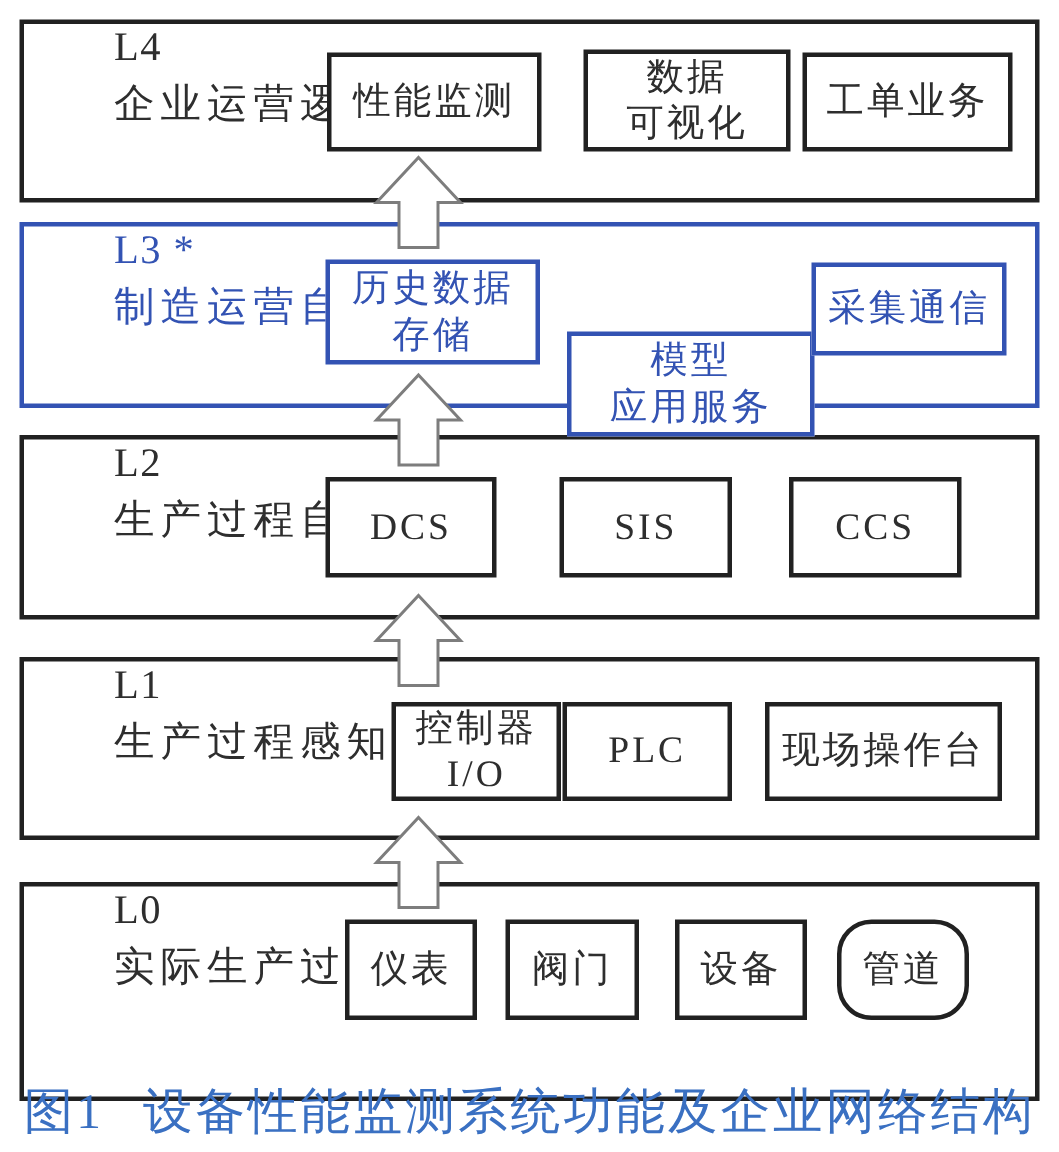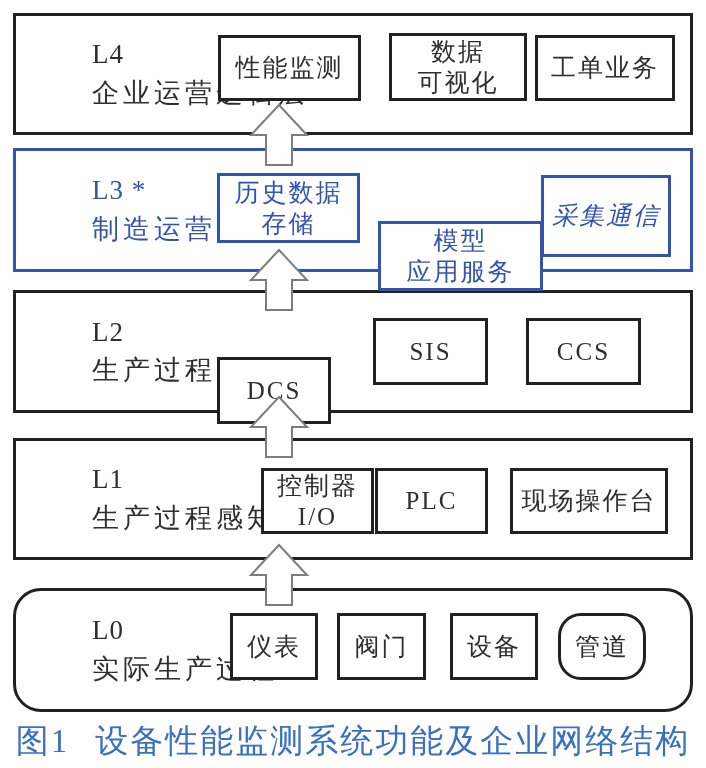"L4" .layer-label { justify-content: center -> none; margin-left: 16px -> none }
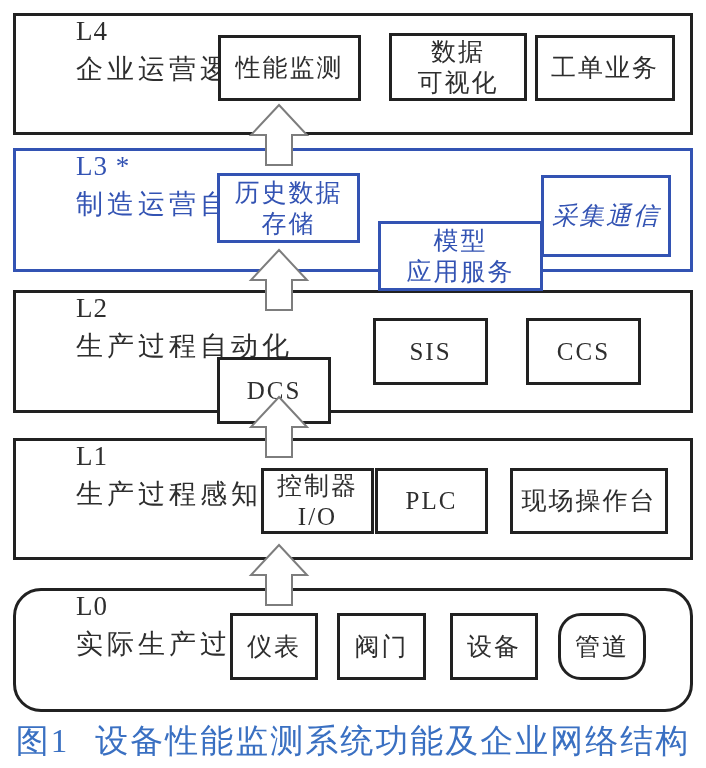"采集通信" div.node { font-style: italic -> none; height: 82px -> 62px }
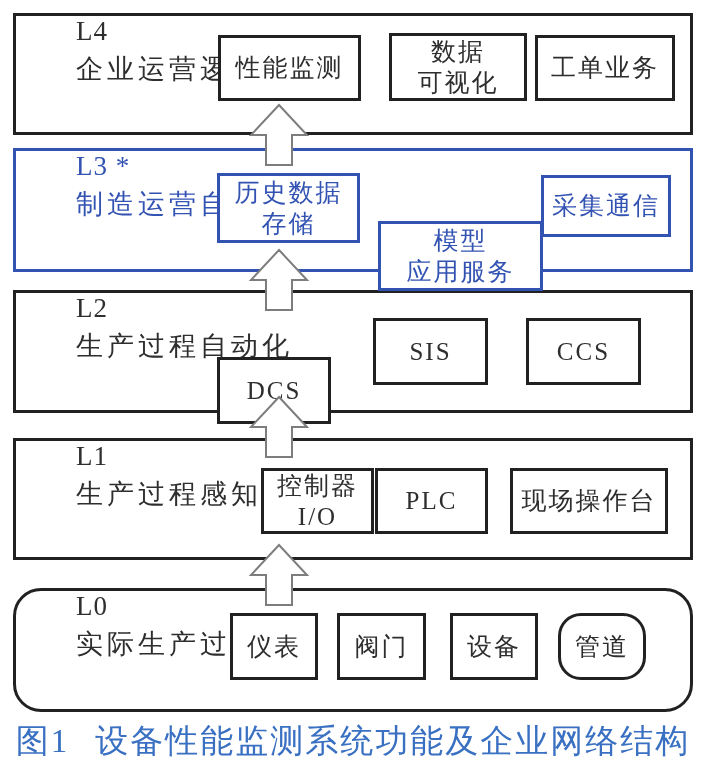"DCS" div.node { margin-top: 39px -> none }
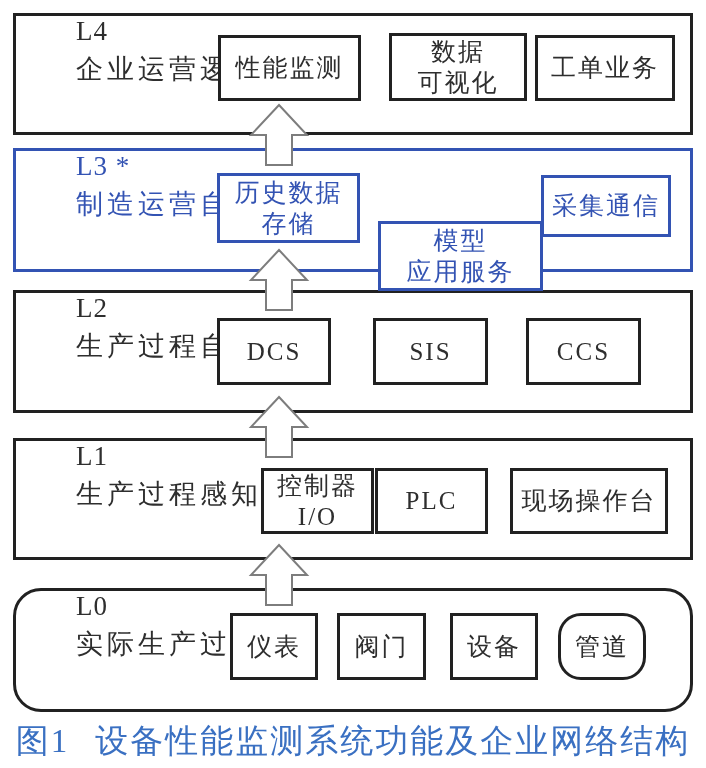"L0" section.layer { border-radius: 28px -> none; height: 124px -> 146px }
